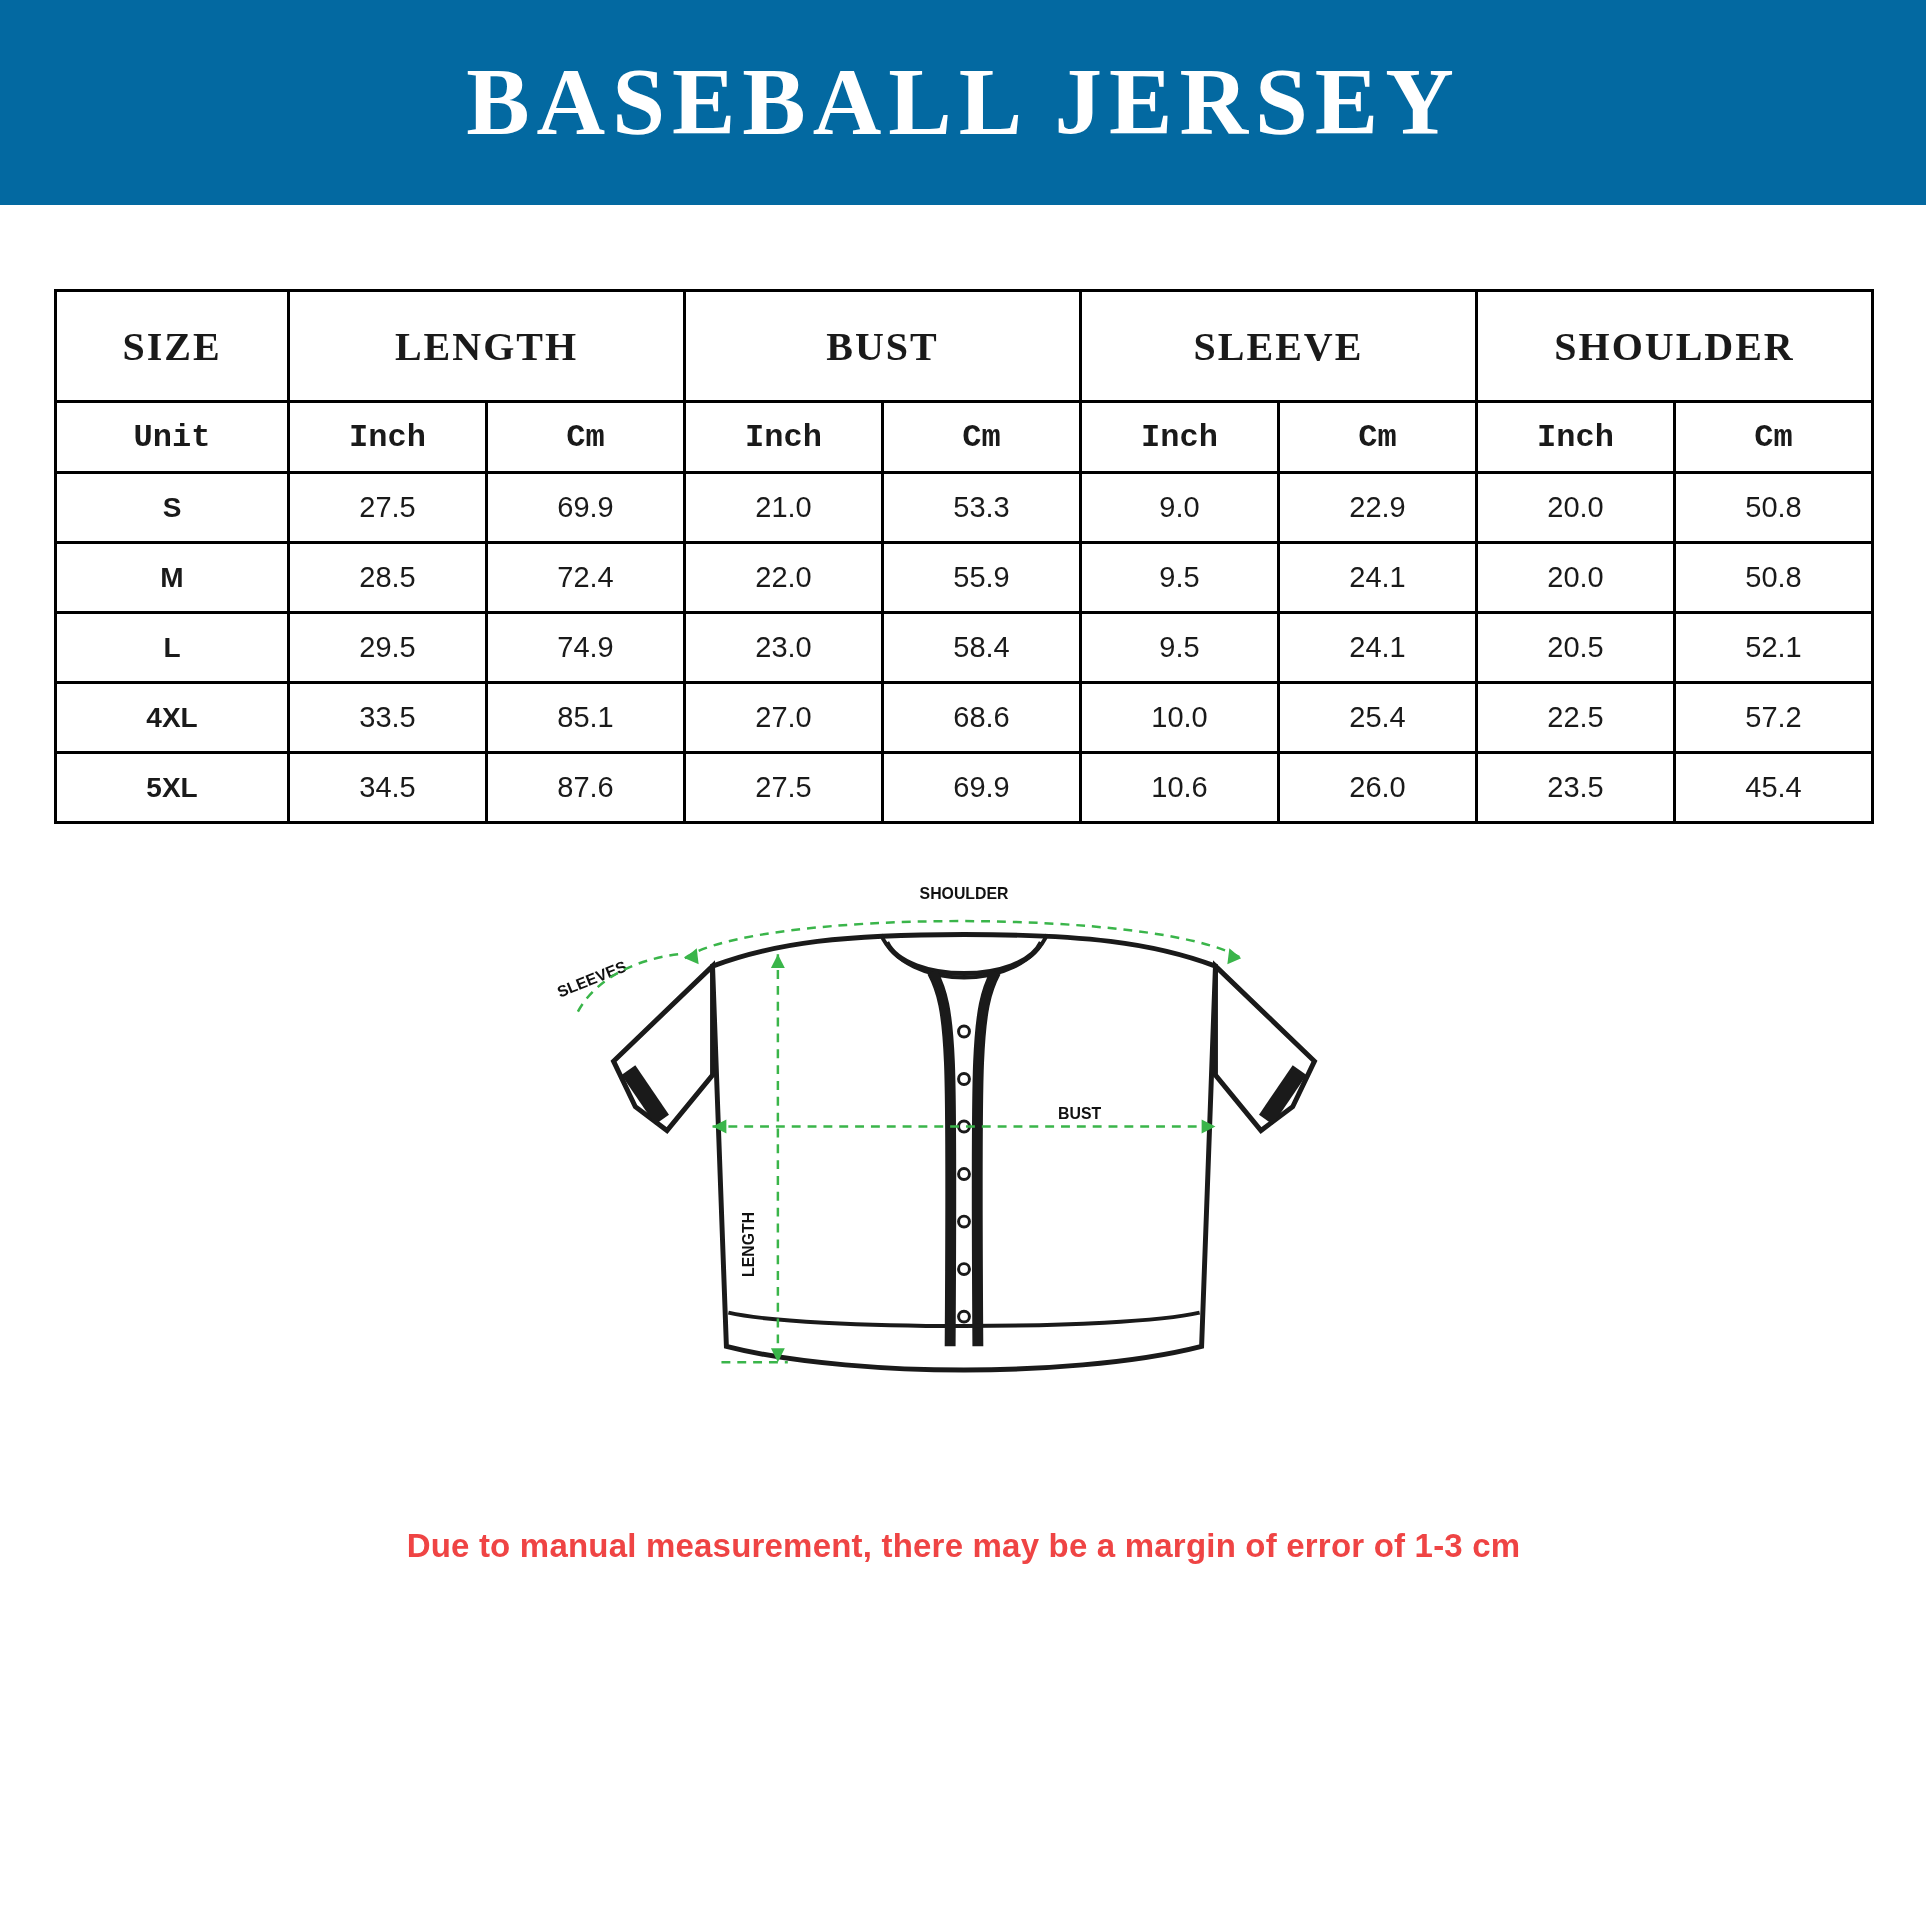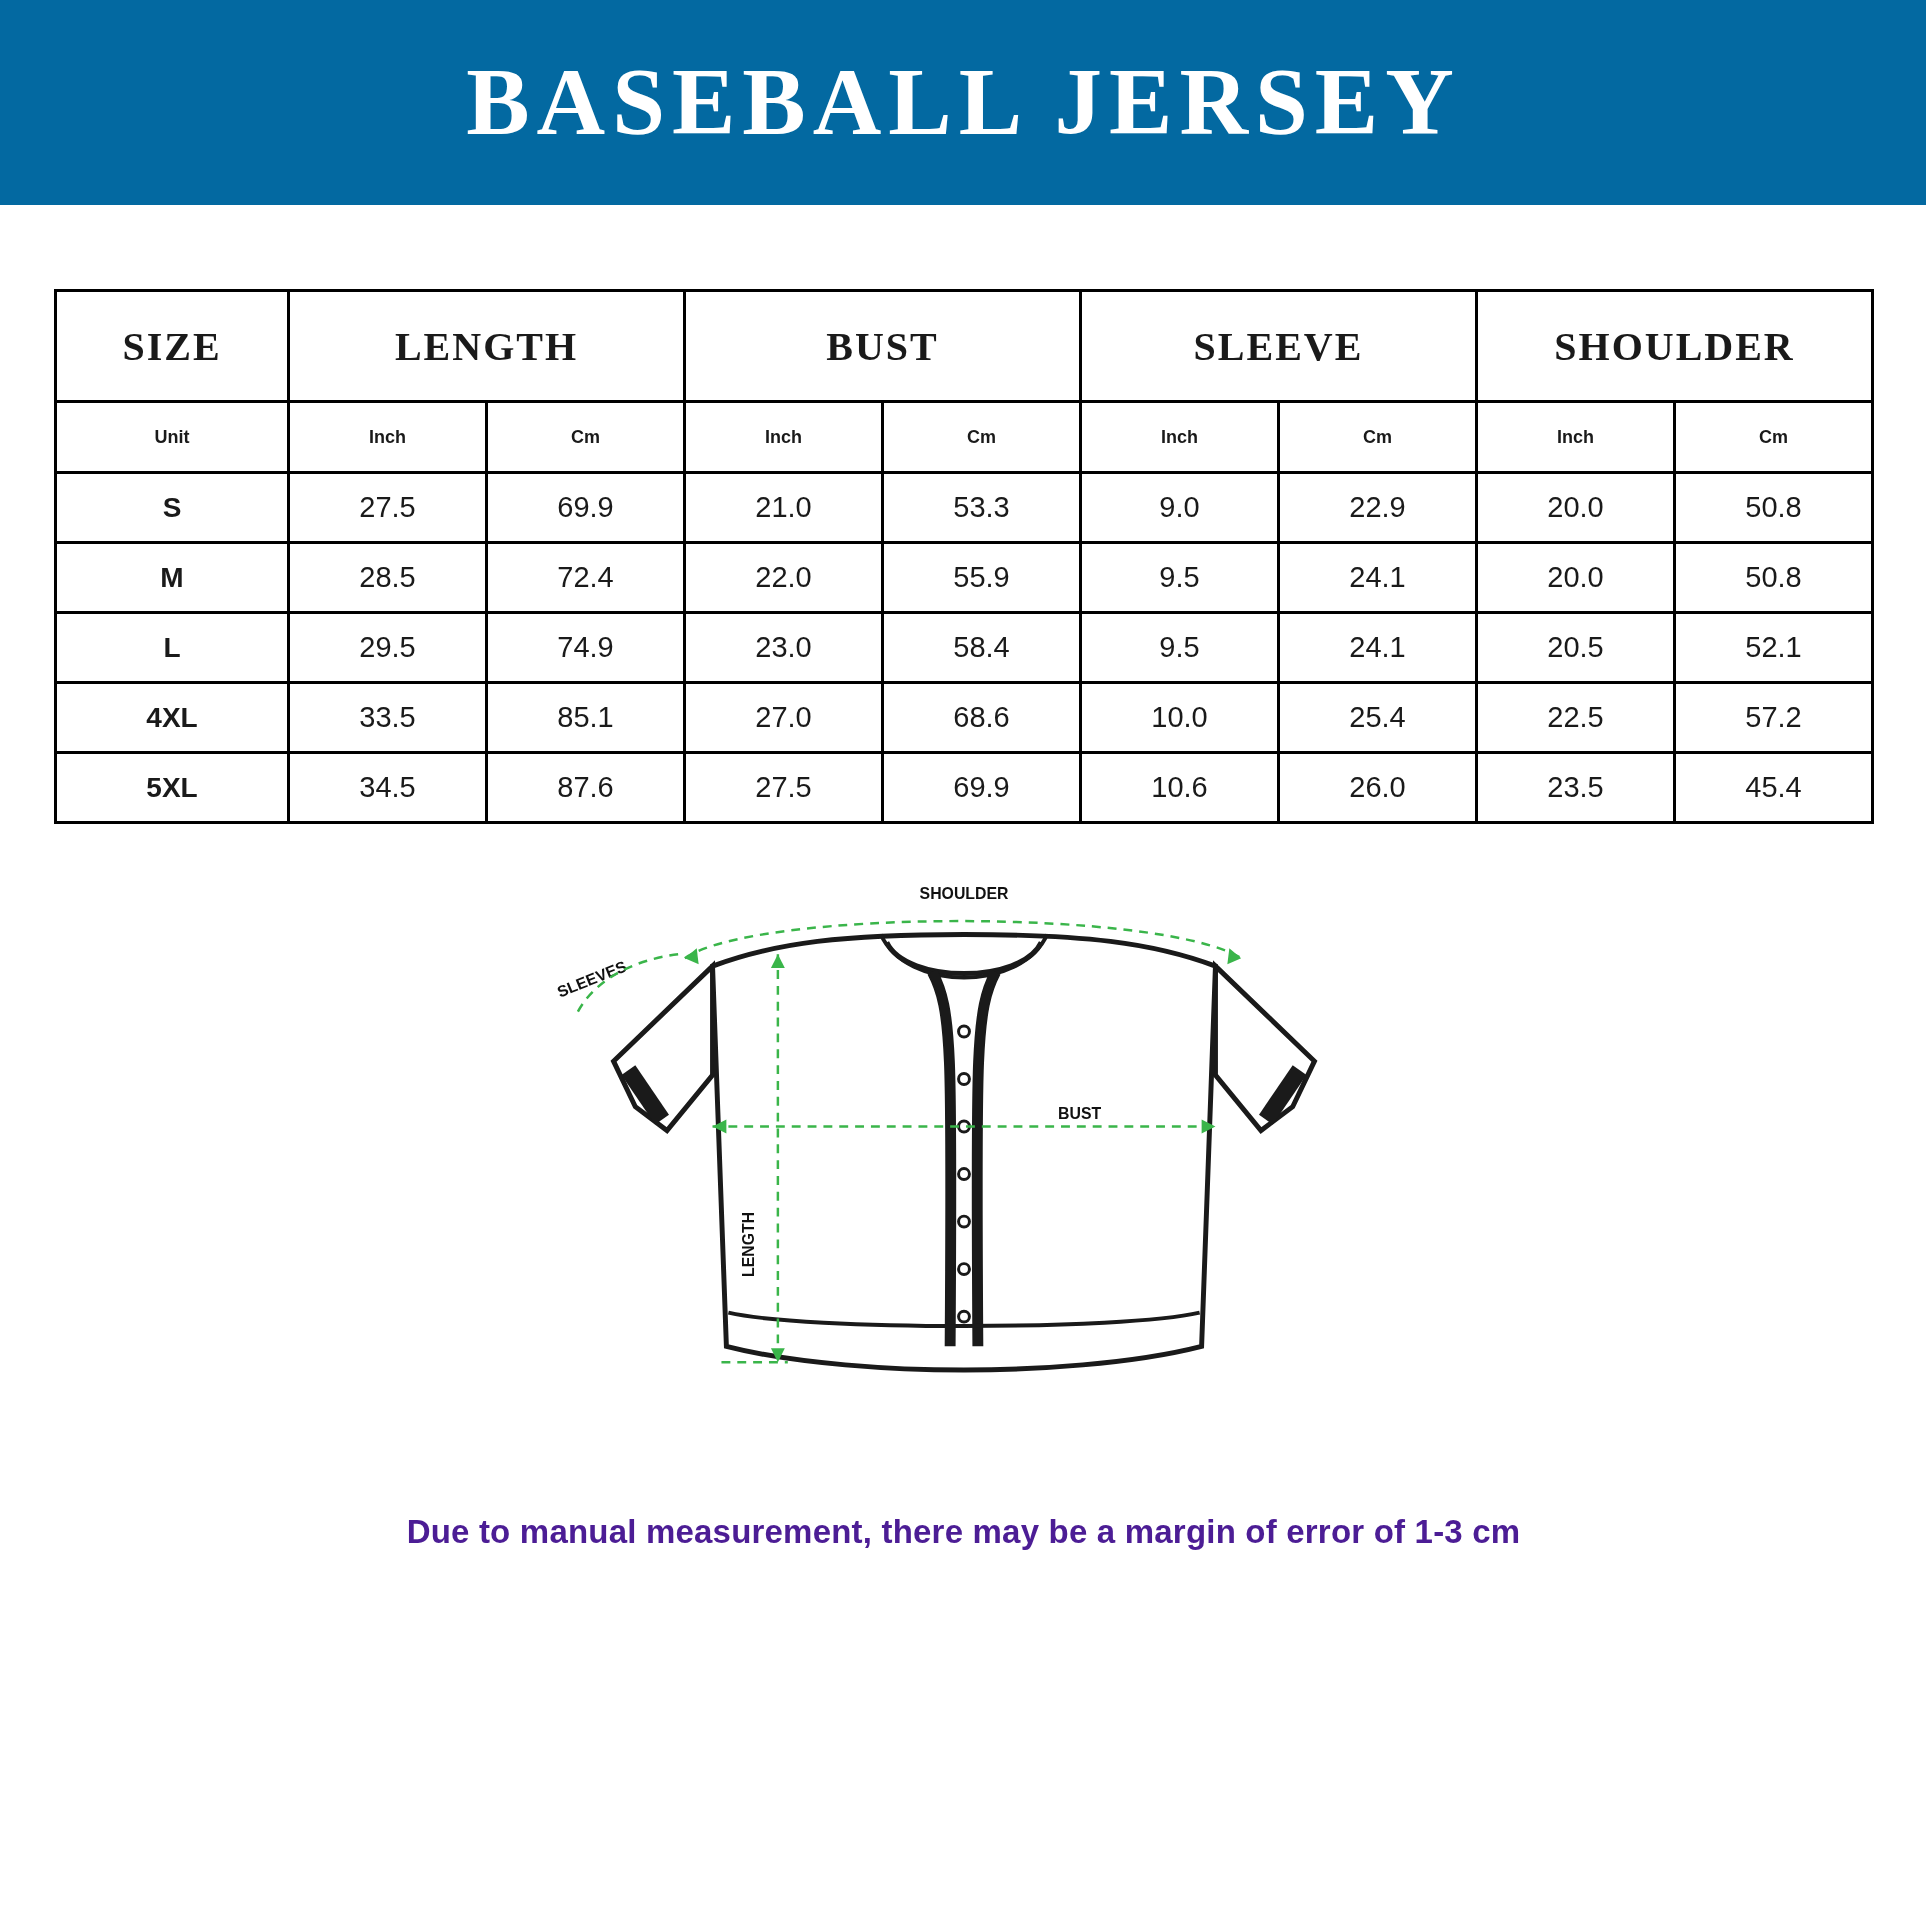"Unit" .unit-row td { font-family: Liberation Sans, sans-serif -> Liberation Mono, monospace; font-size: 18px -> 32px }
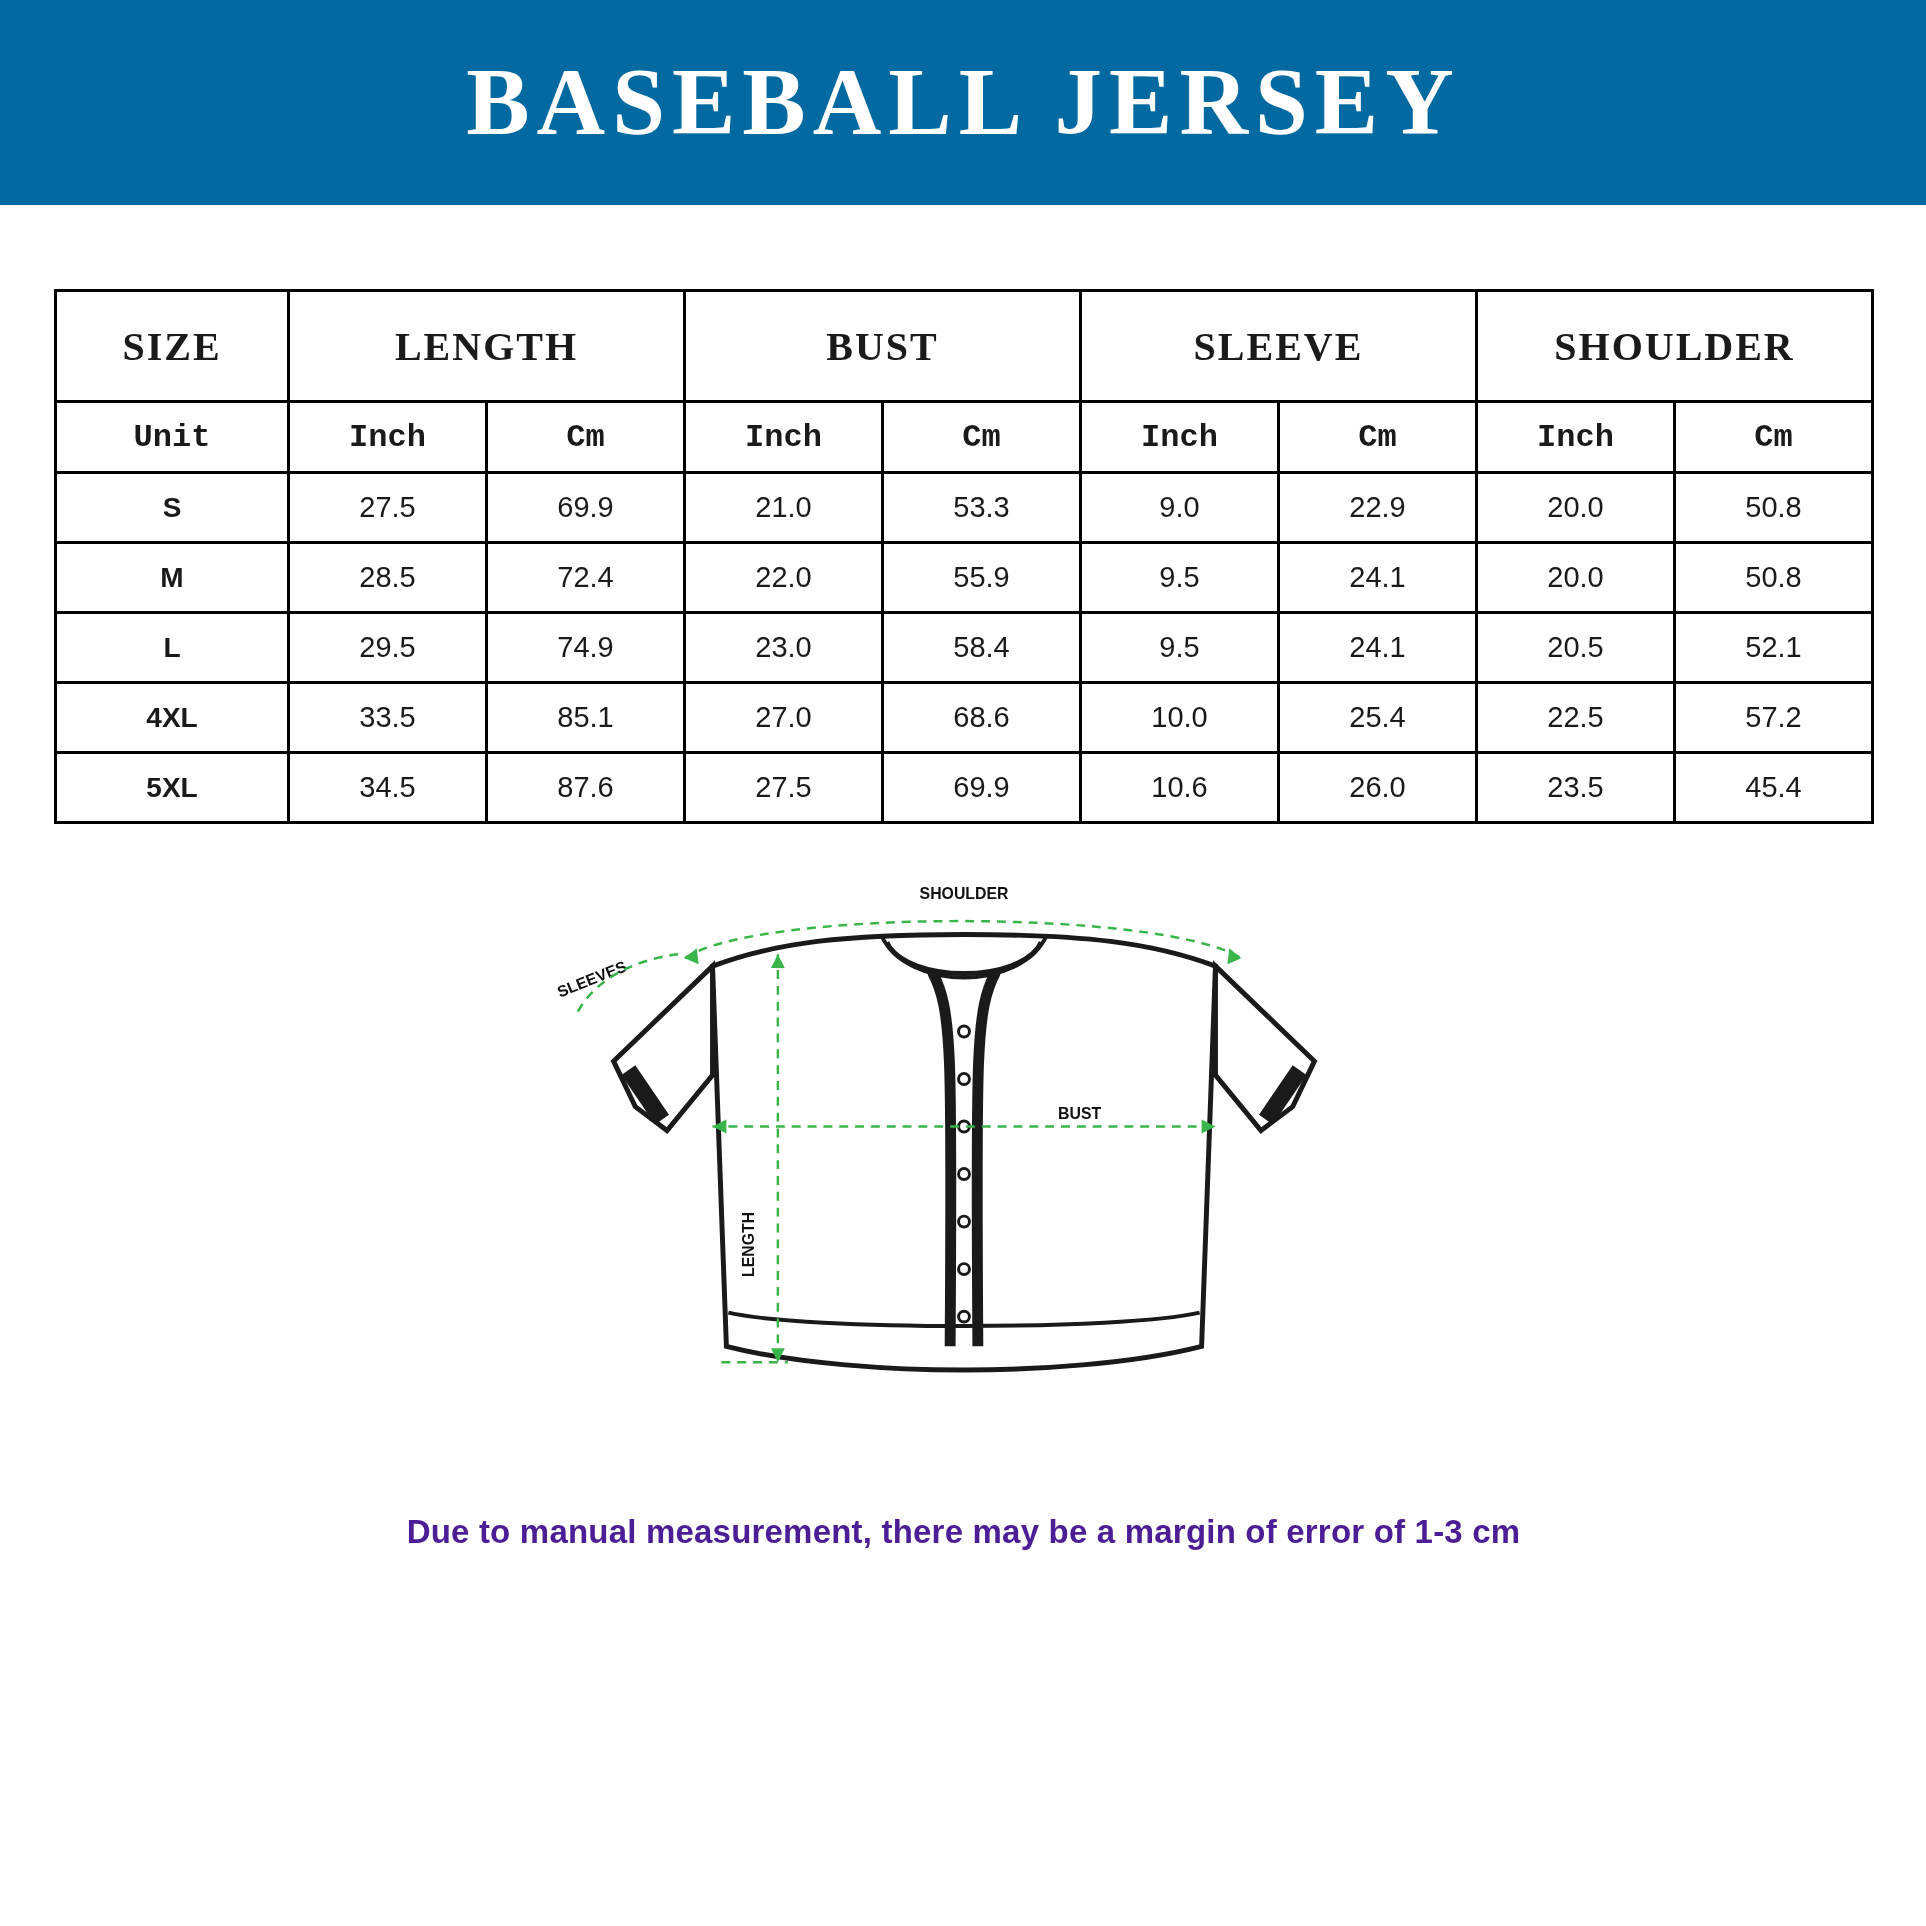"Due to manual measurement, there" .footer-note { color: #4c1d95 -> #ef4444; margin-top: 18px -> 32px }
